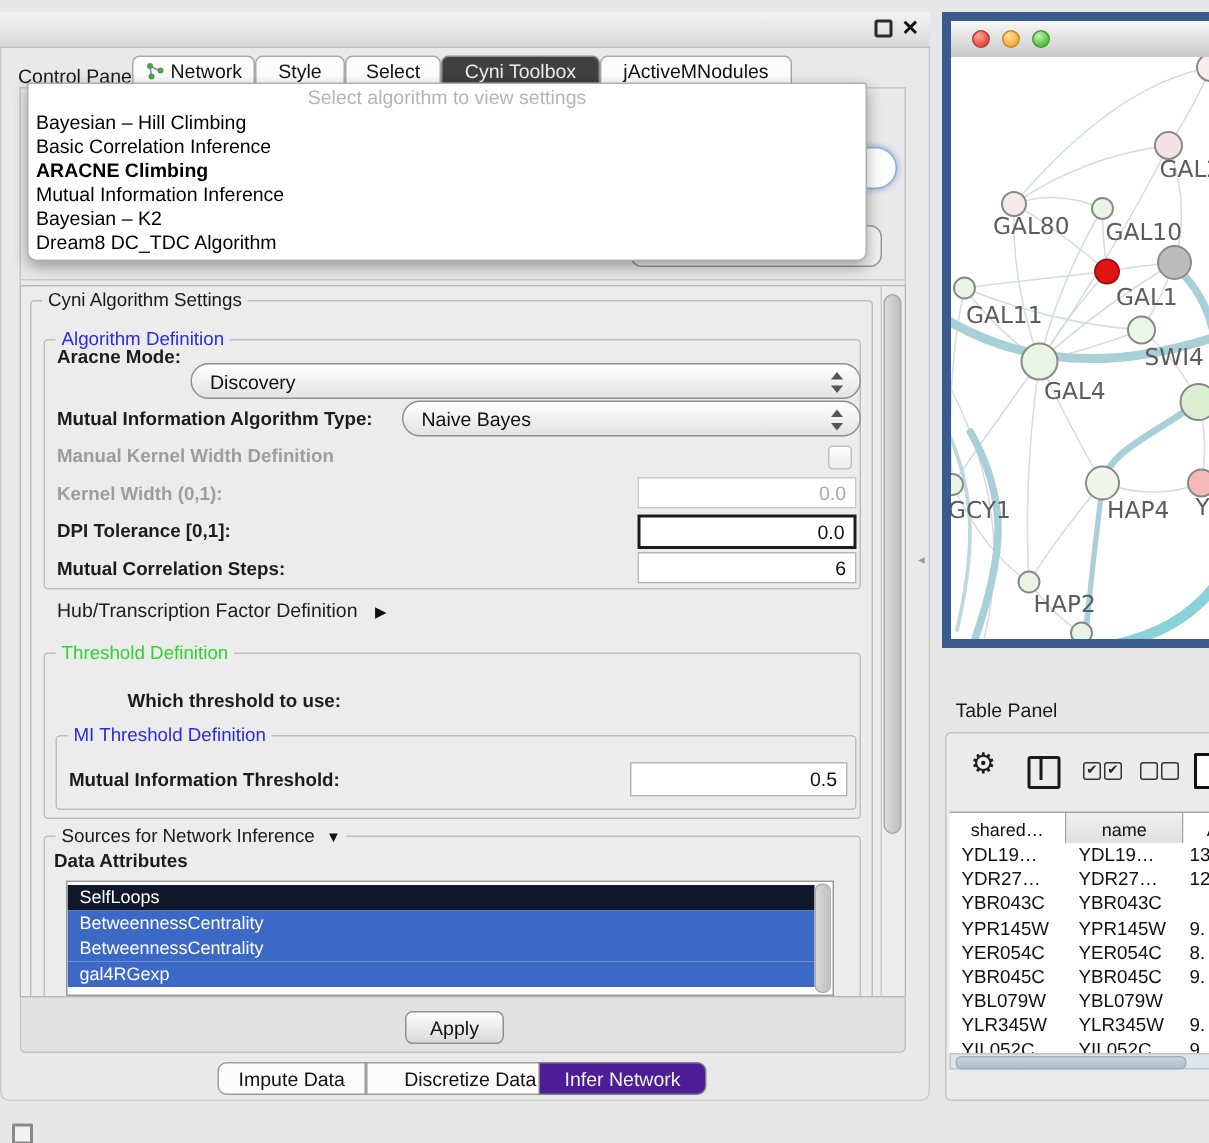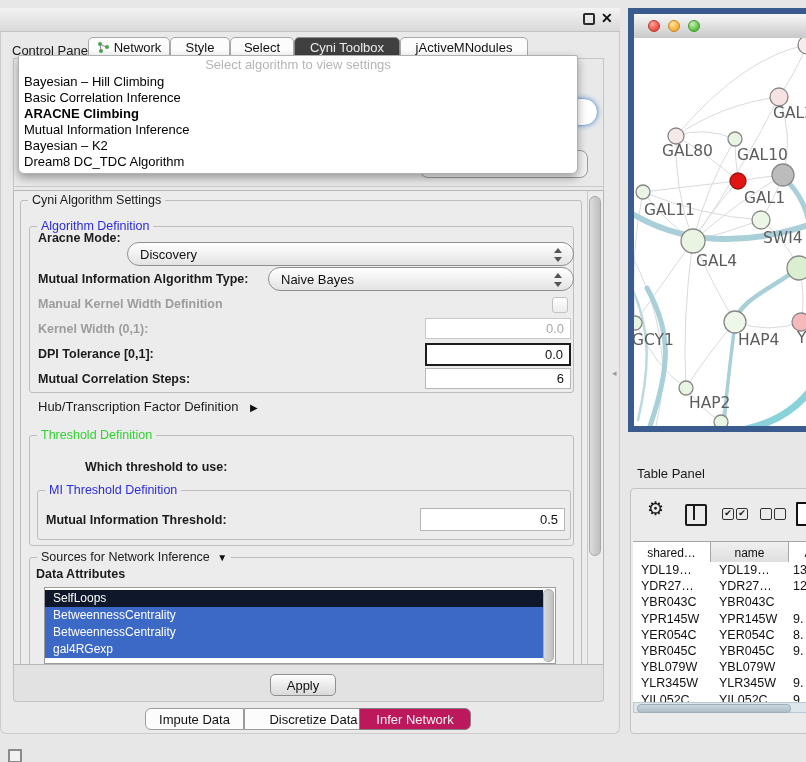"Infer Network" .btab.selected { background: #be185d -> #4c1d95 }
